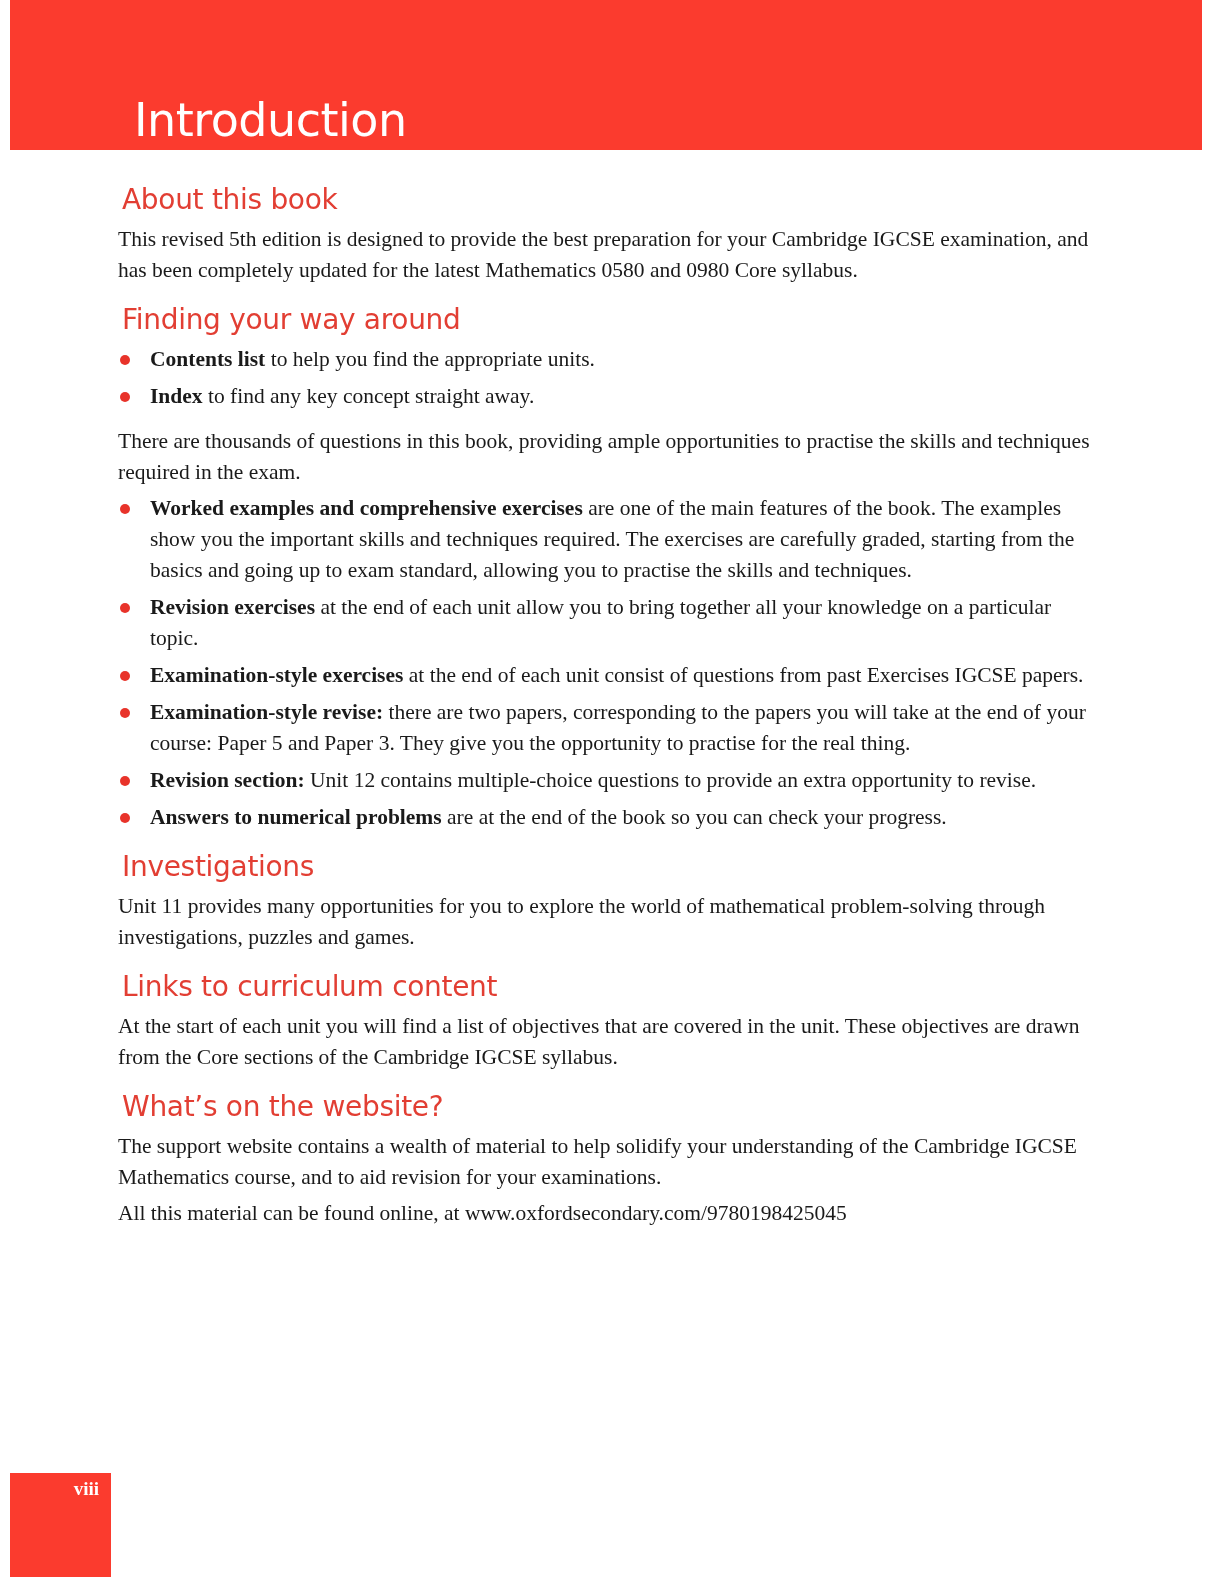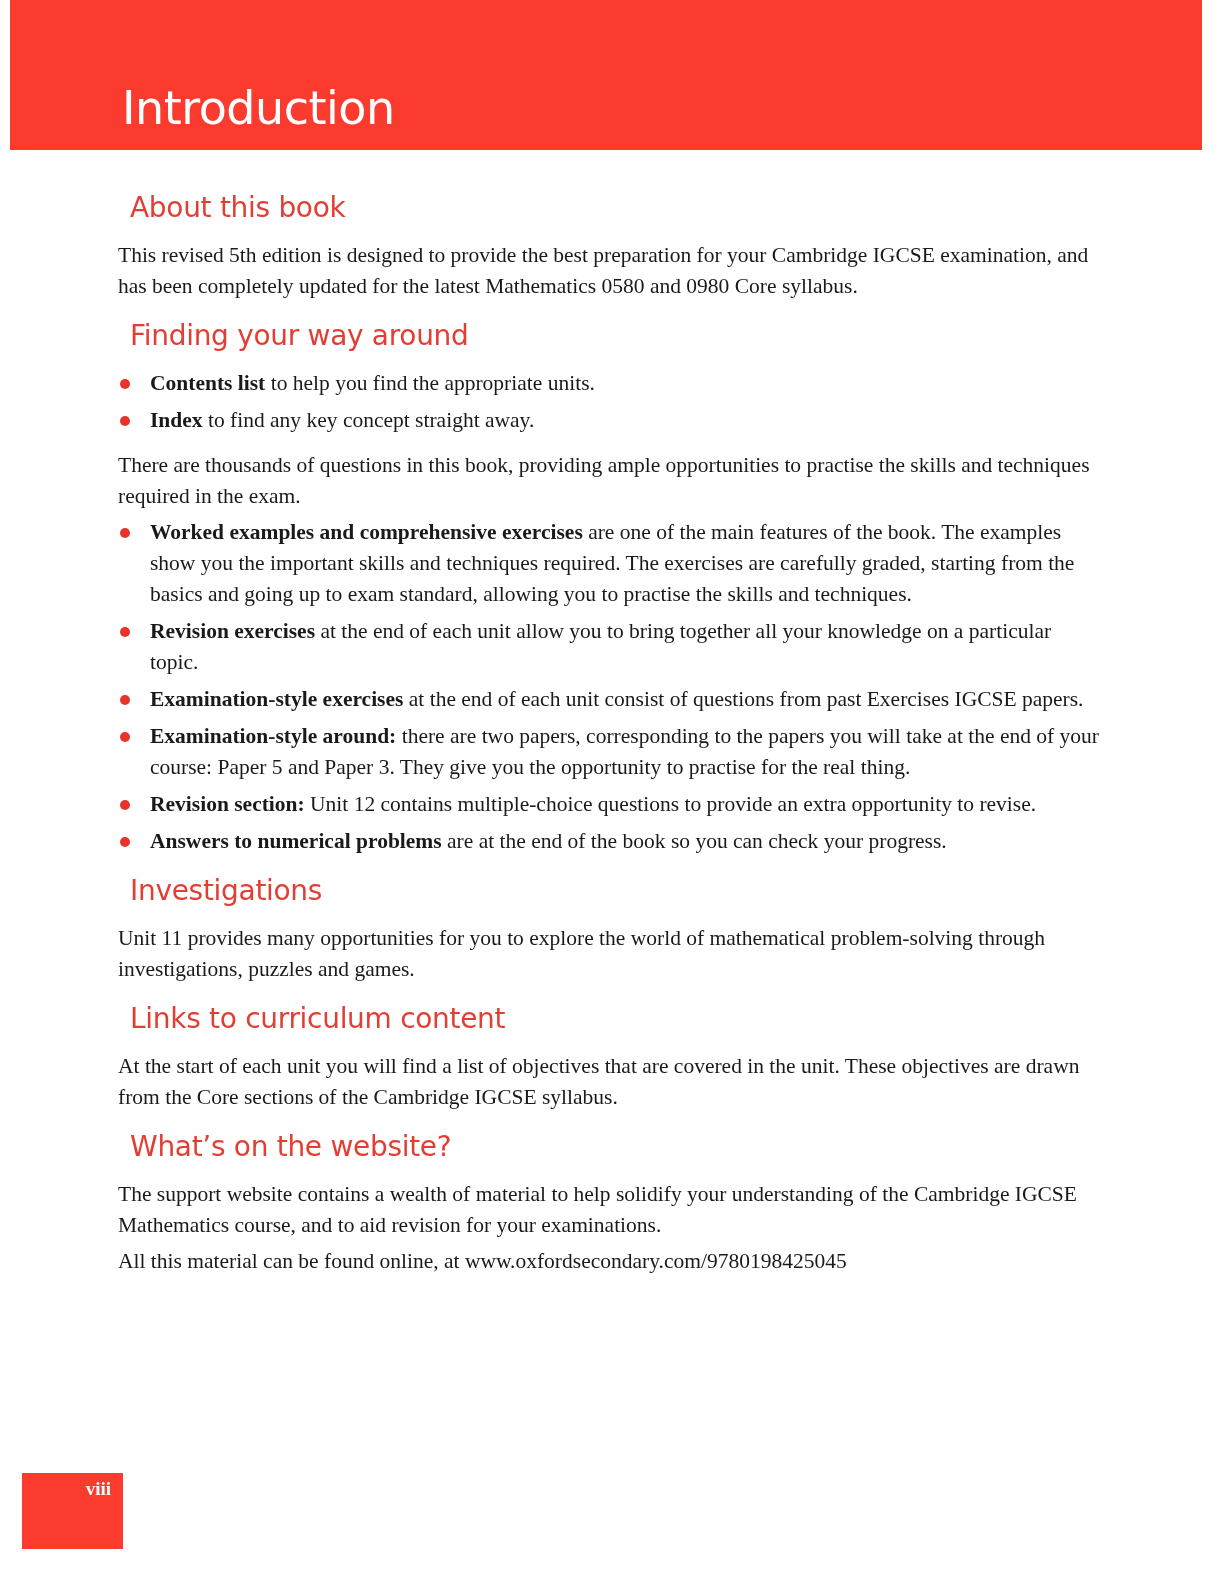"Introduction" .page-title { margin: 4px -> 16px }
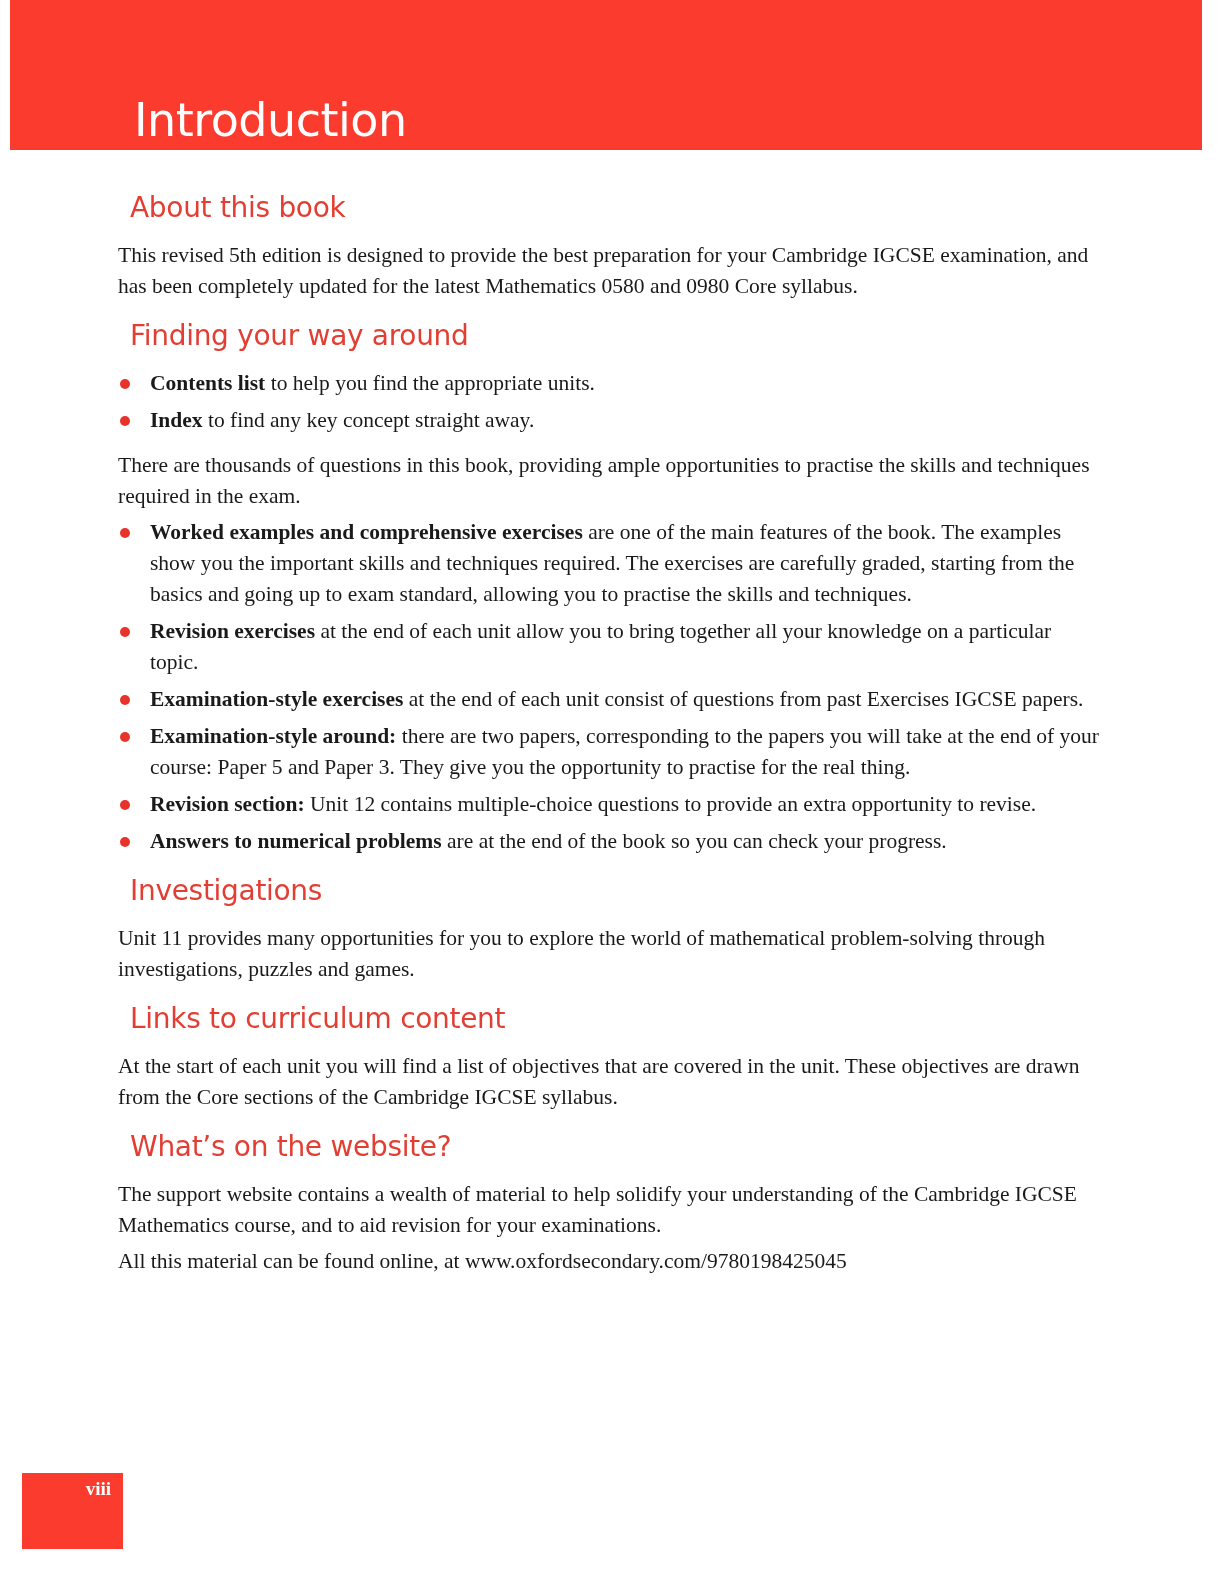"About this book" .section-heading { margin: 12px -> 4px }
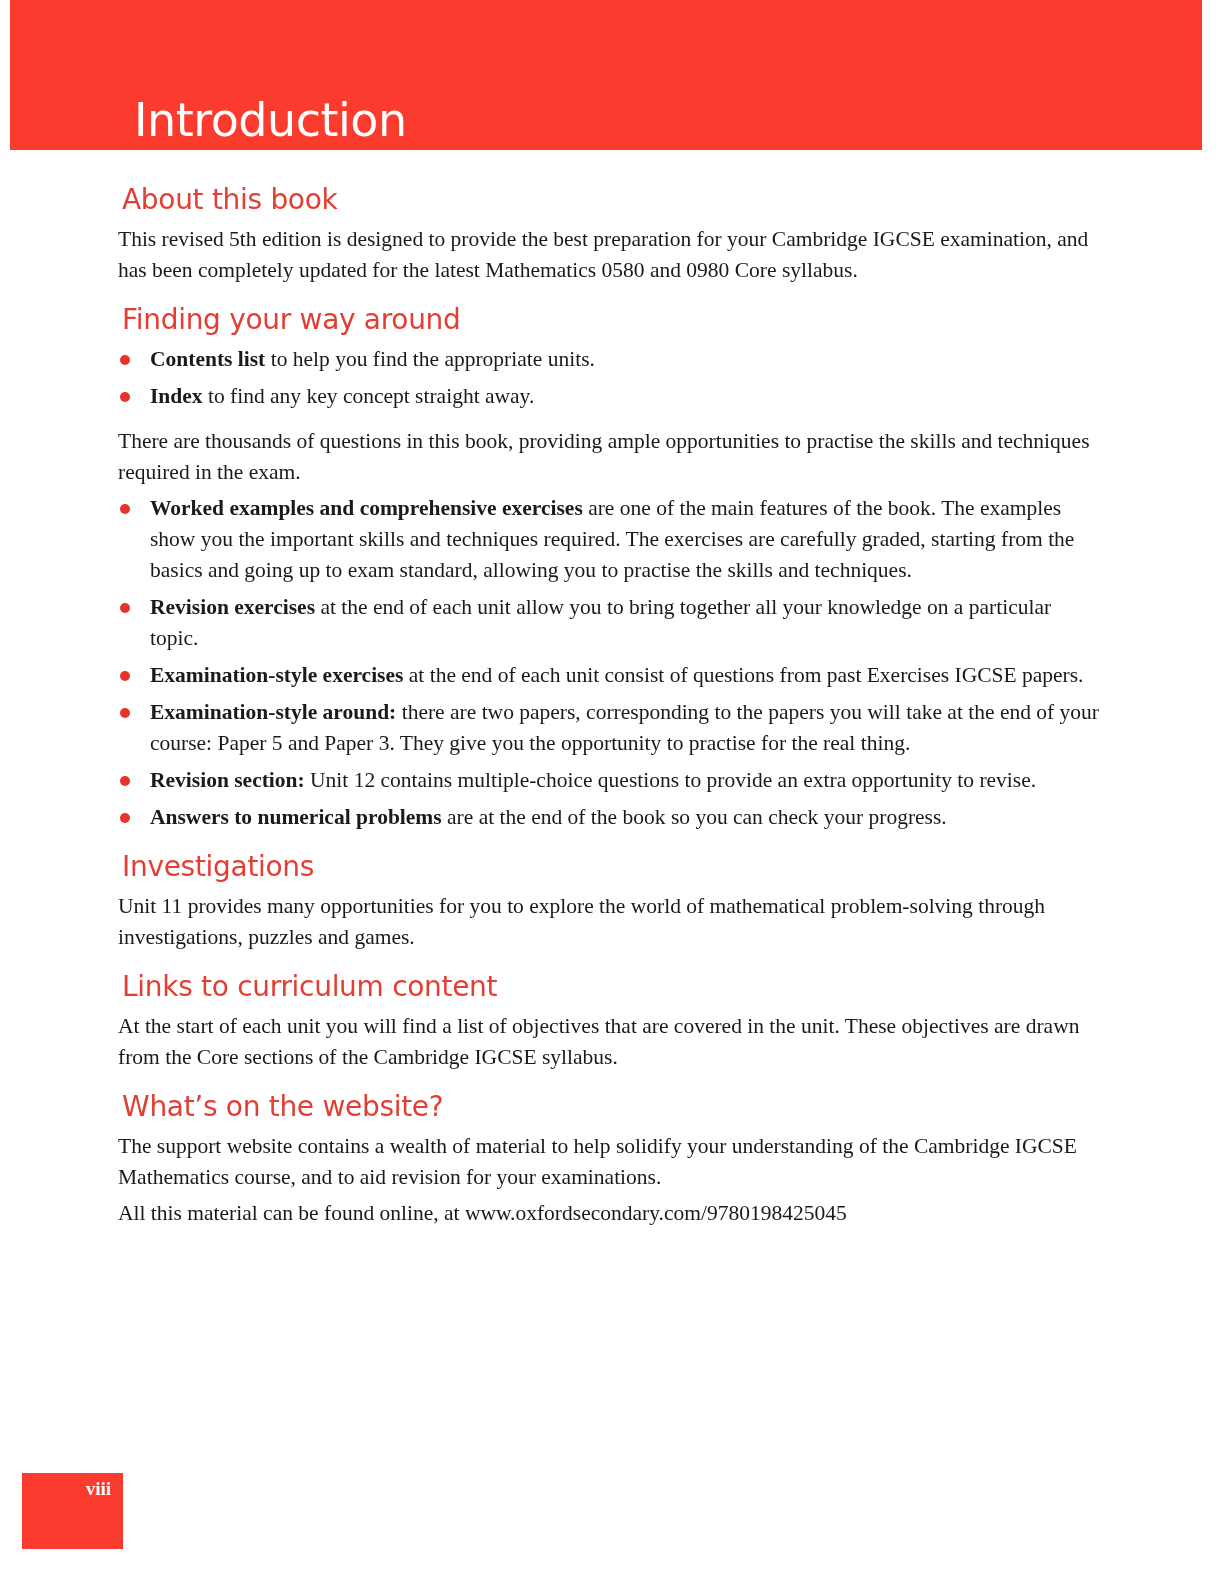"Examination-style around:" b { text: around -> revise }
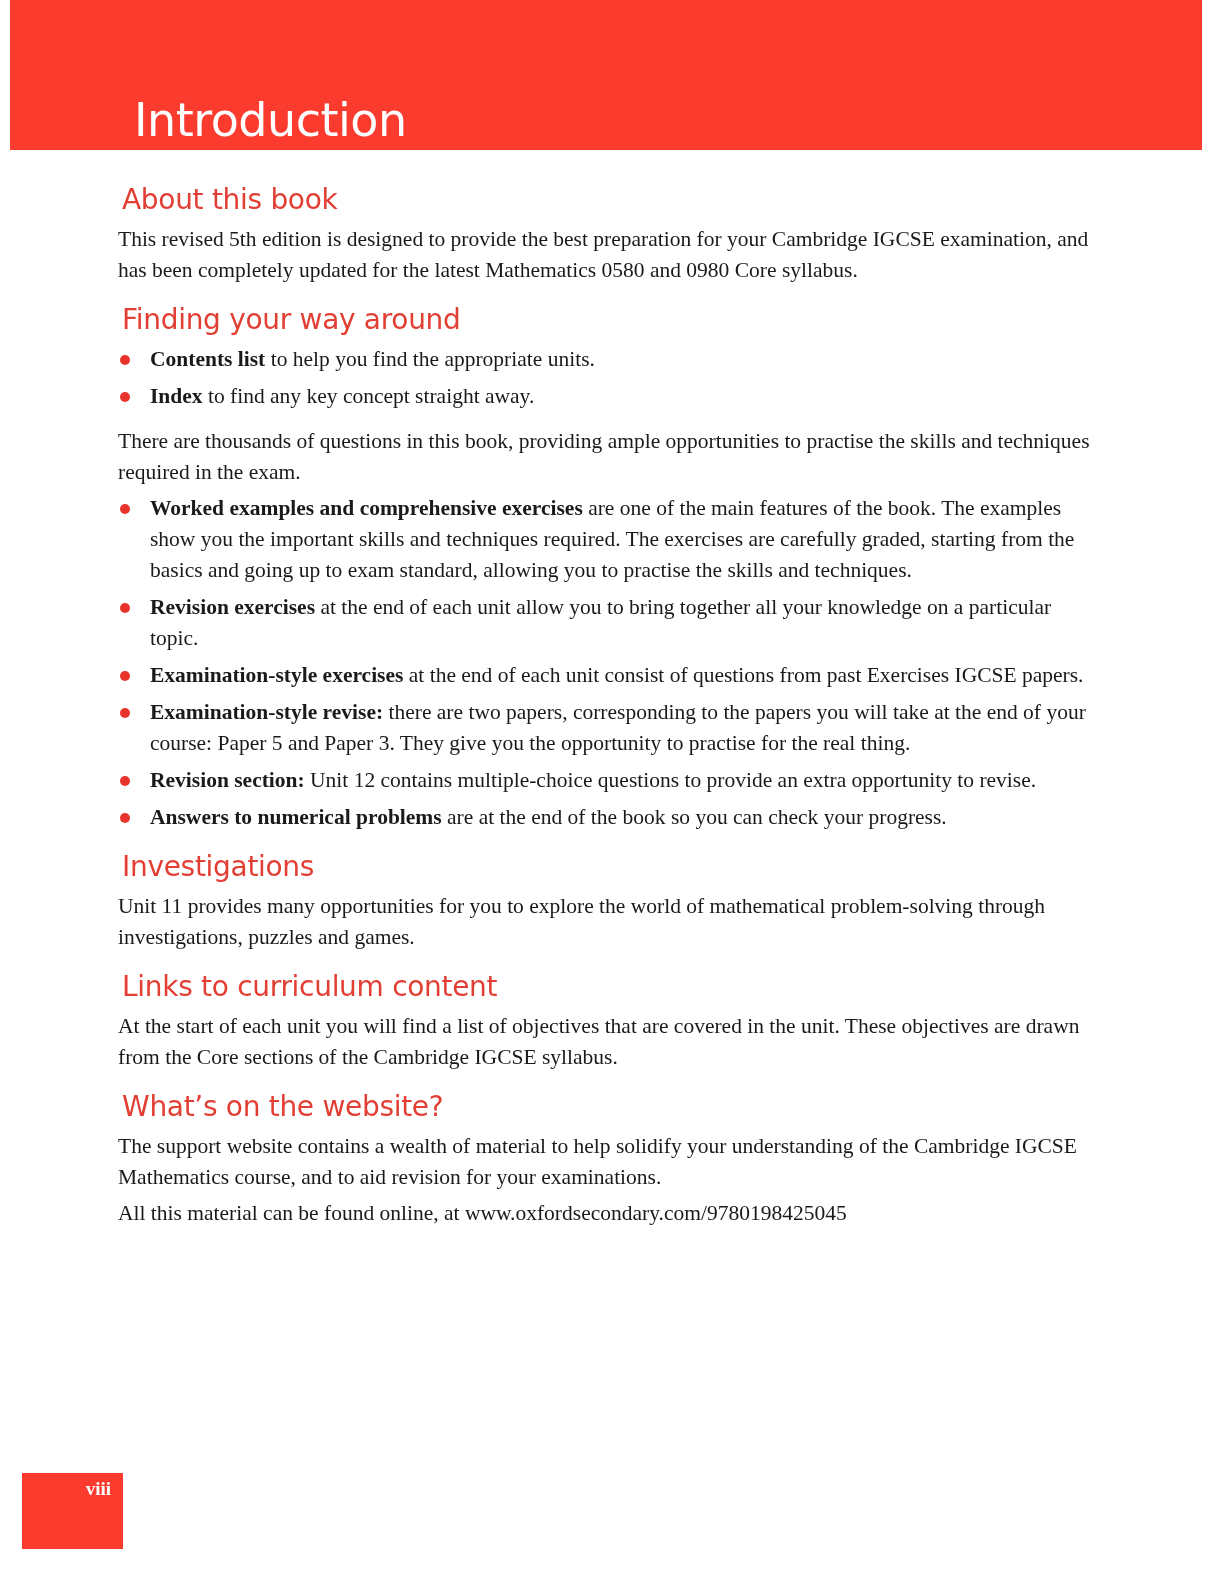"viii" .page-number-box { height: 76px -> 104px; margin-left: 12px -> none }
